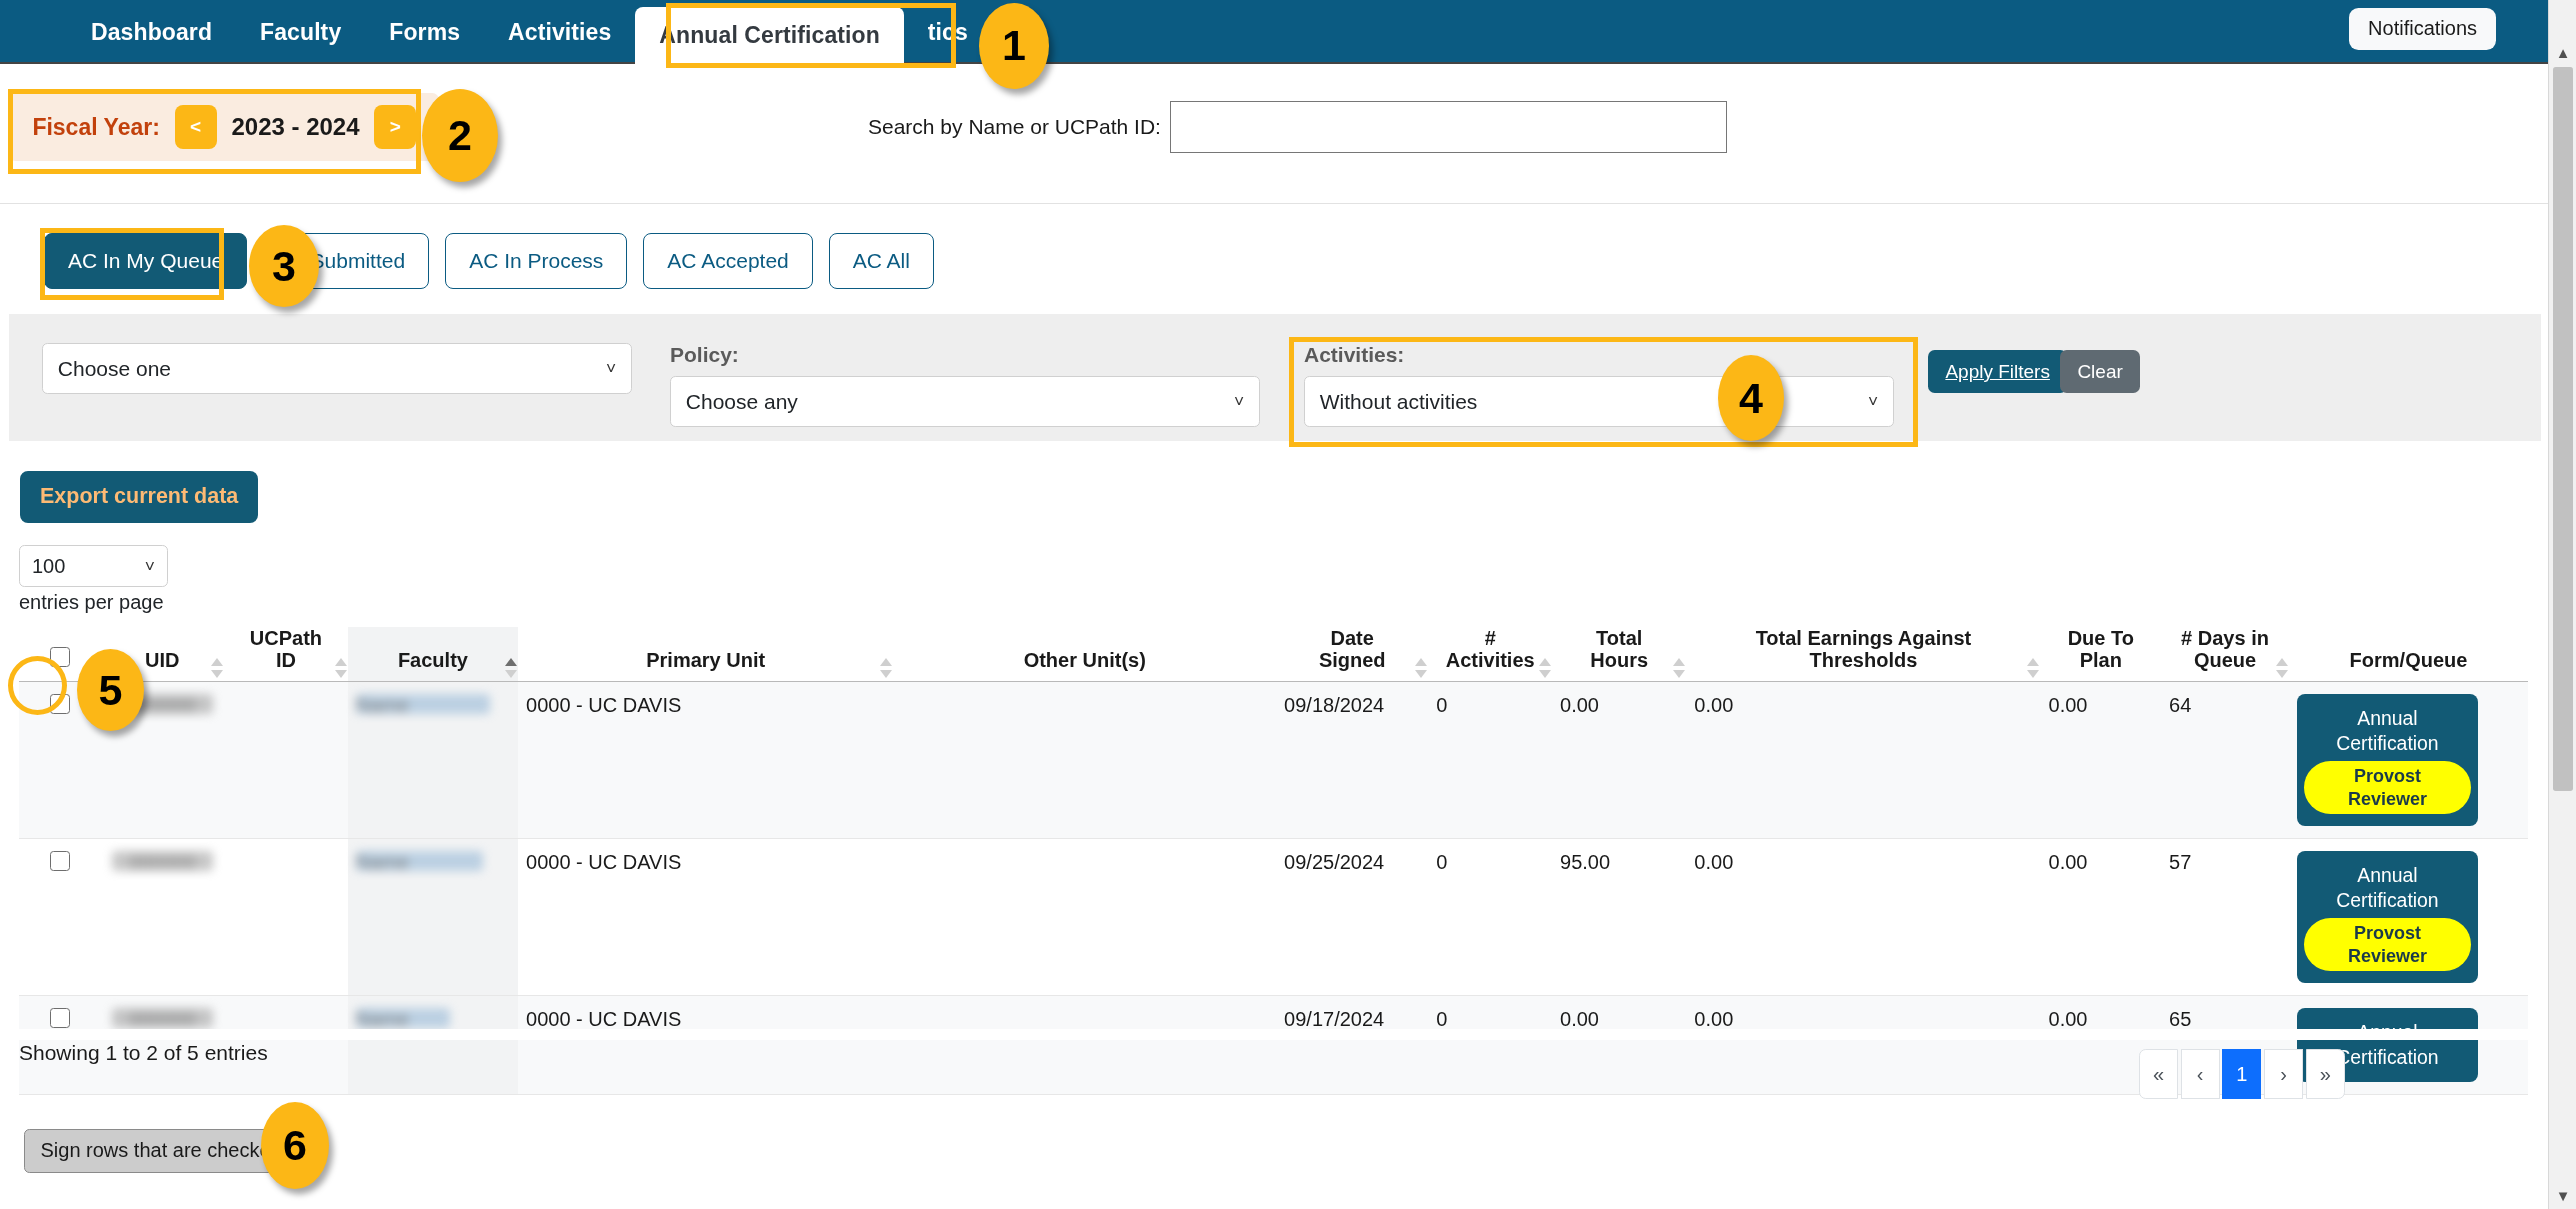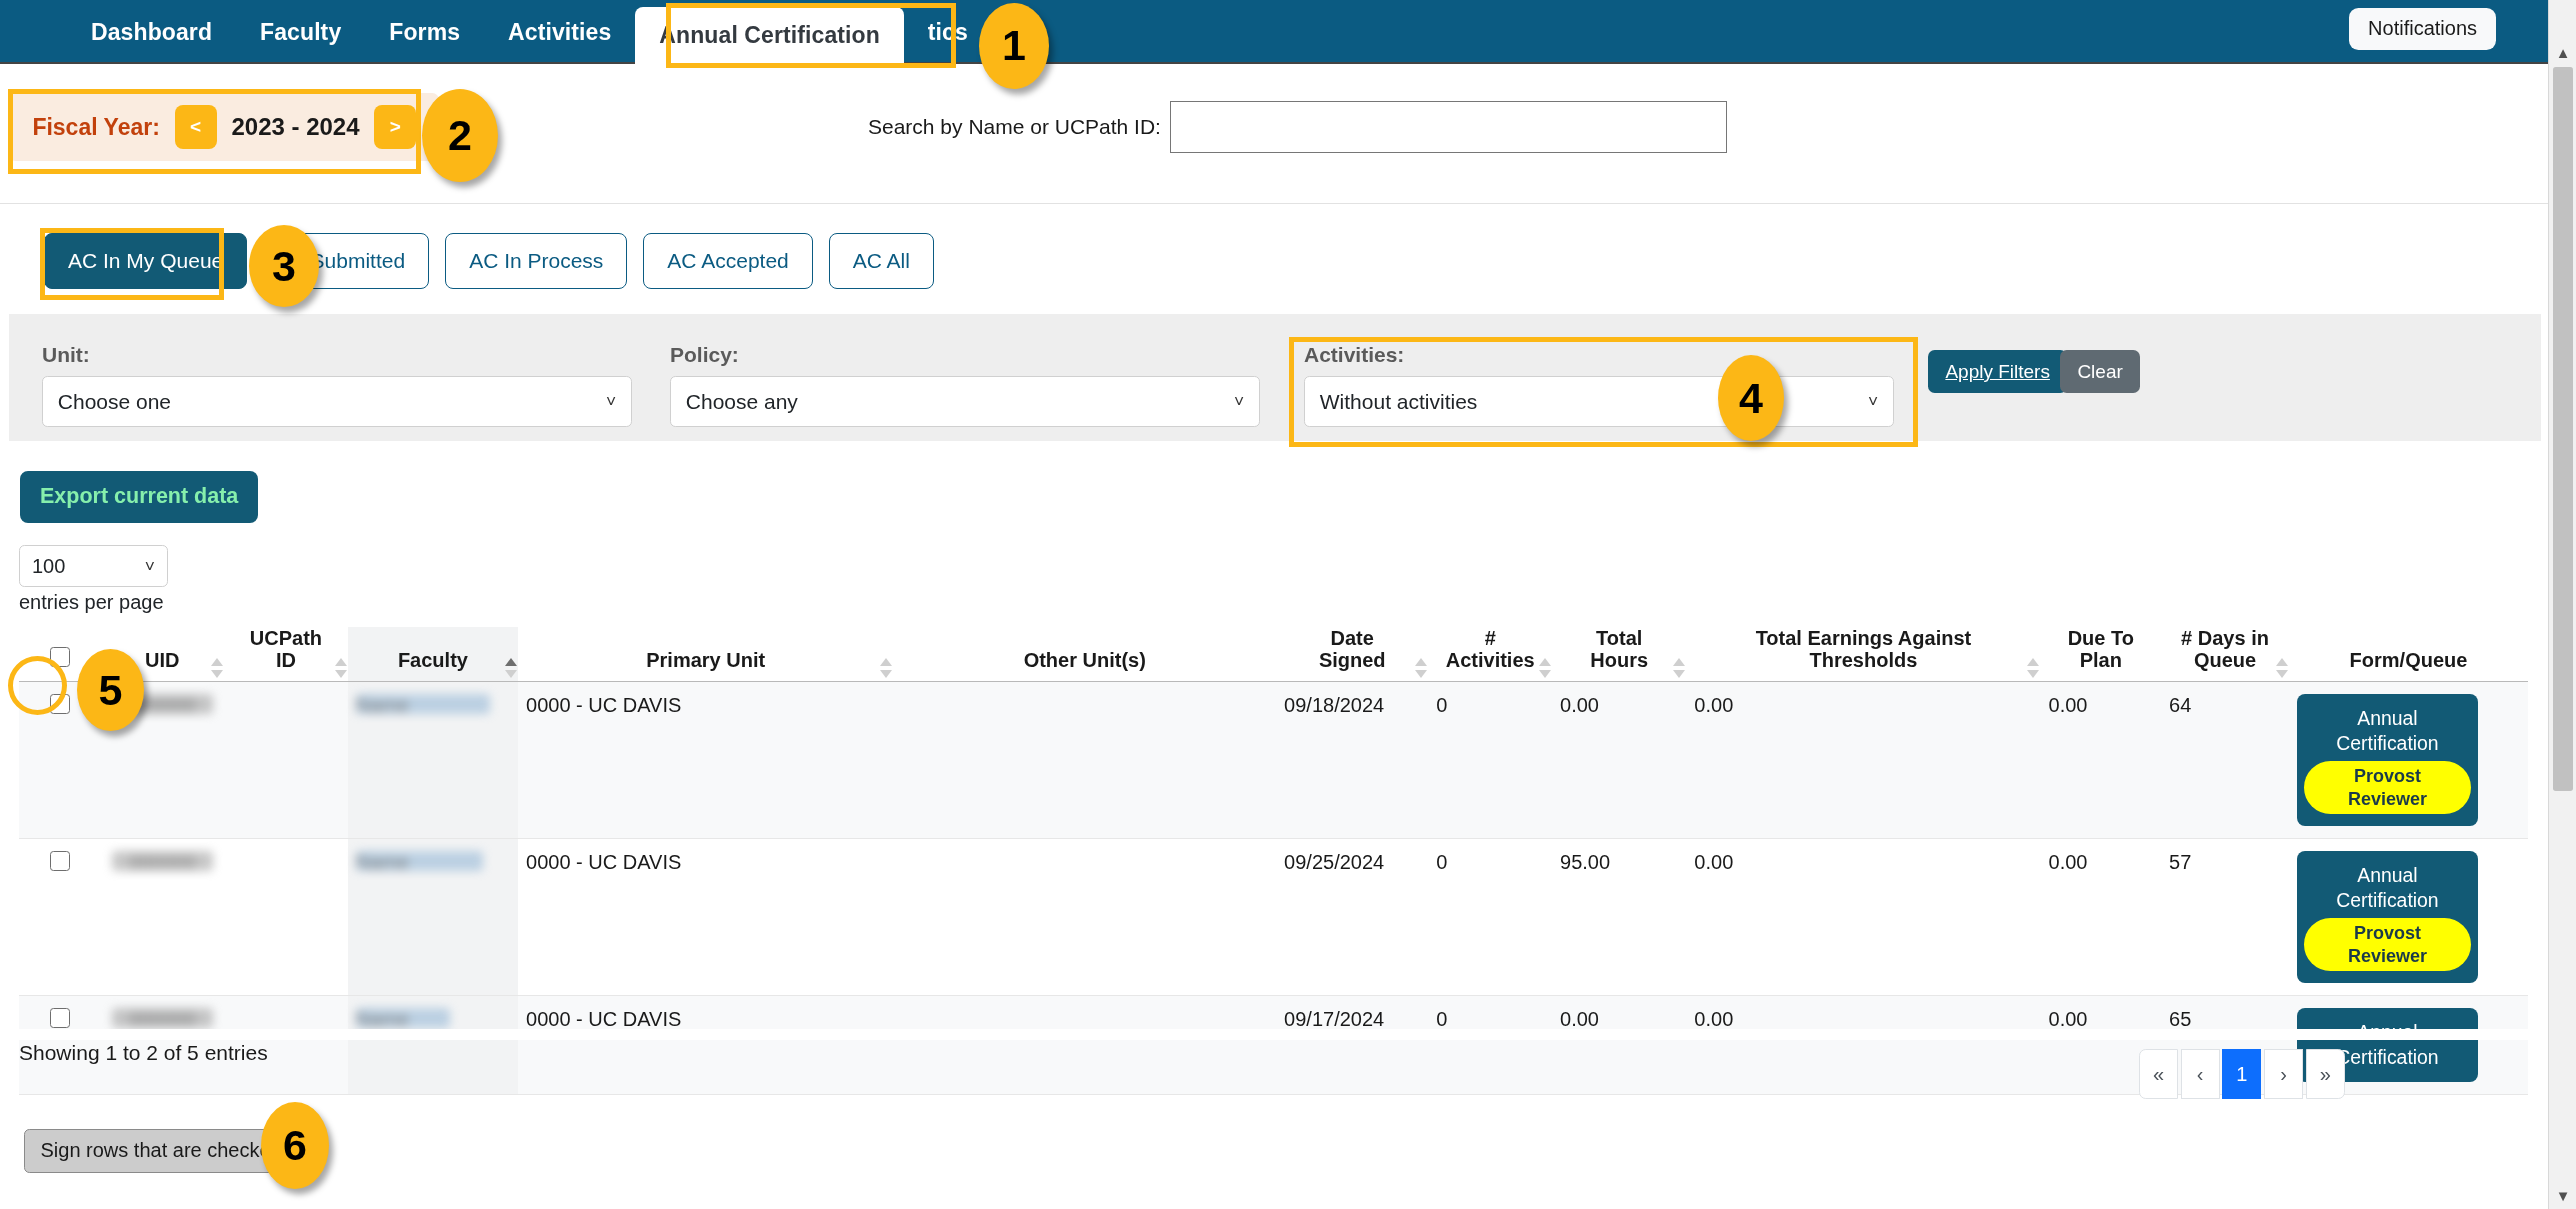"Unit:" div.filter-label { html: <div>Unit:</div> -> none }
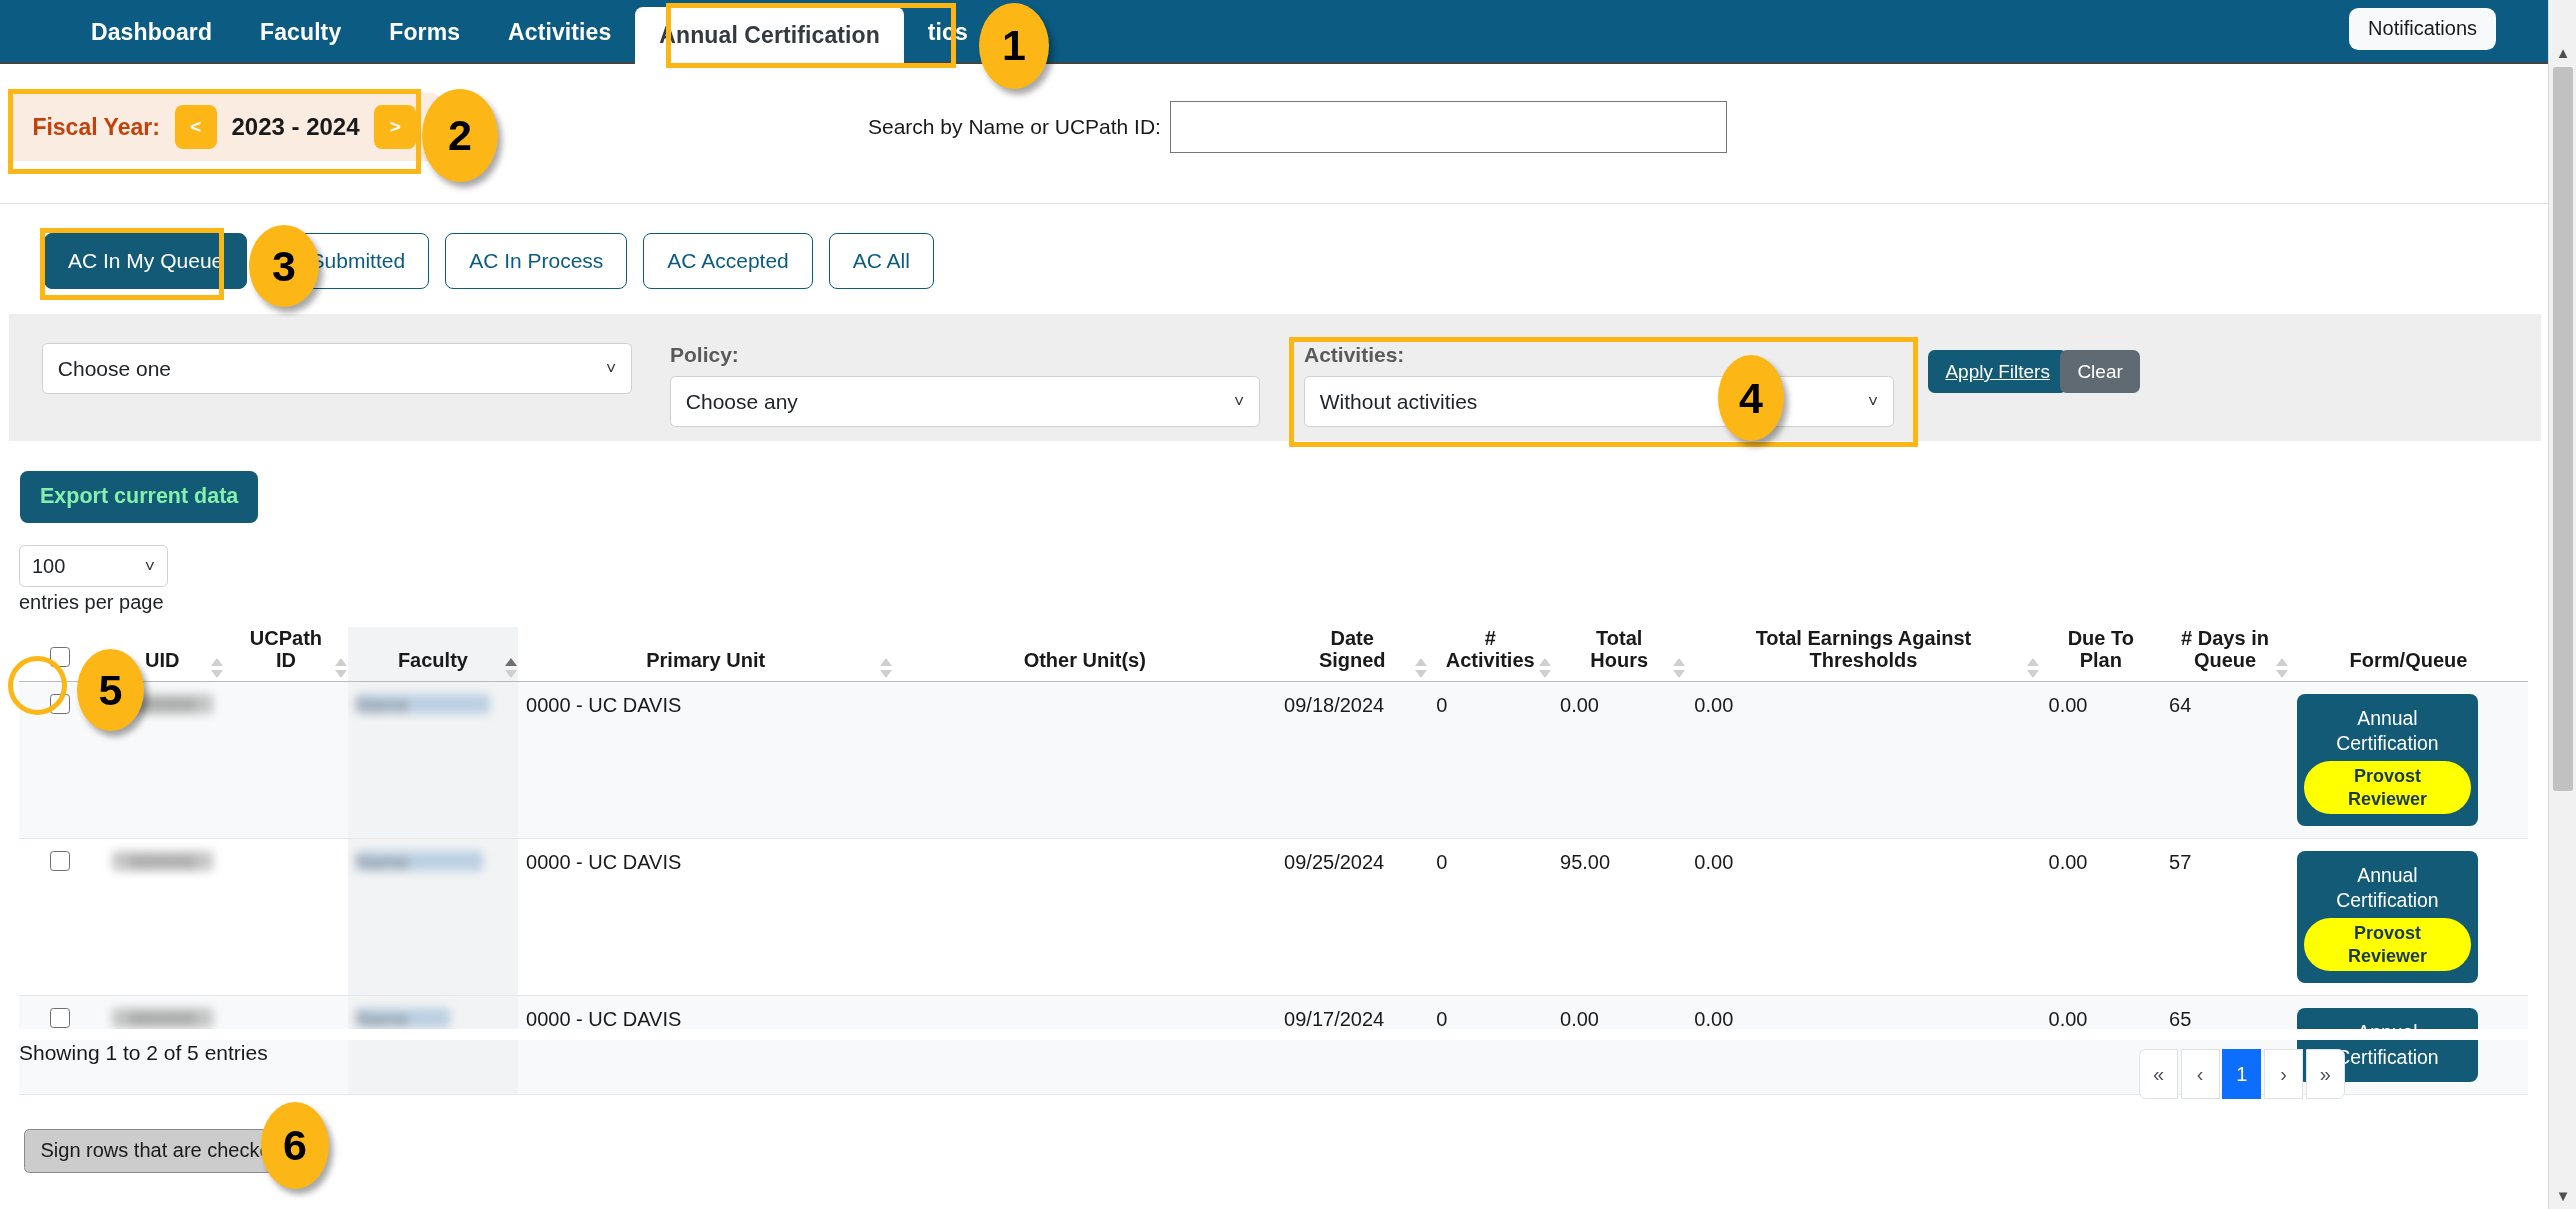"Export current data" .btn-export { color: #86efac -> #fdba74 }
